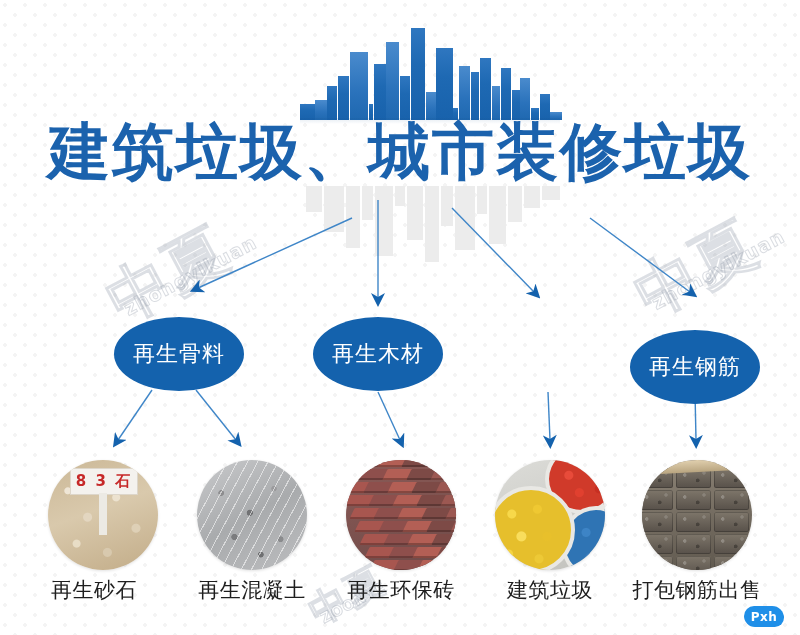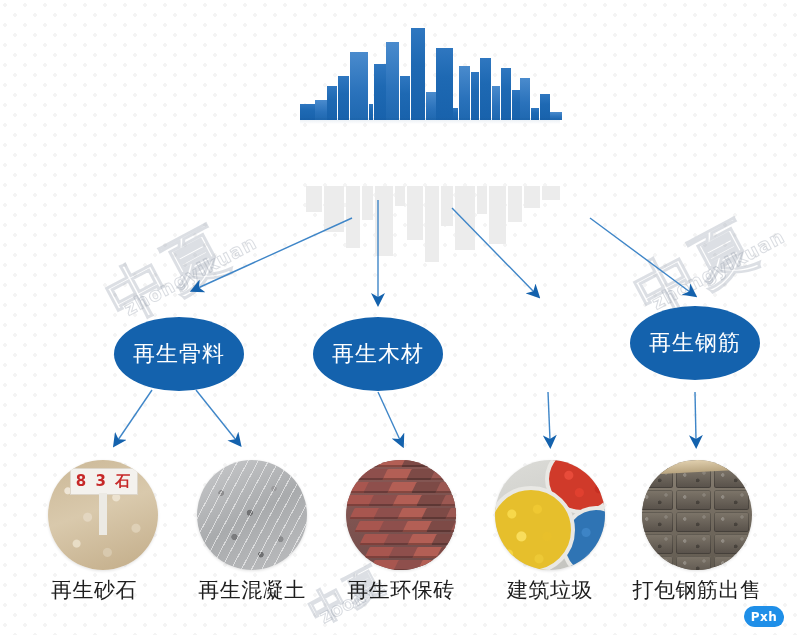"建筑垃圾、城市装修垃圾" div.title { html: none -> <div>建筑垃圾、城市装修垃圾</div> }
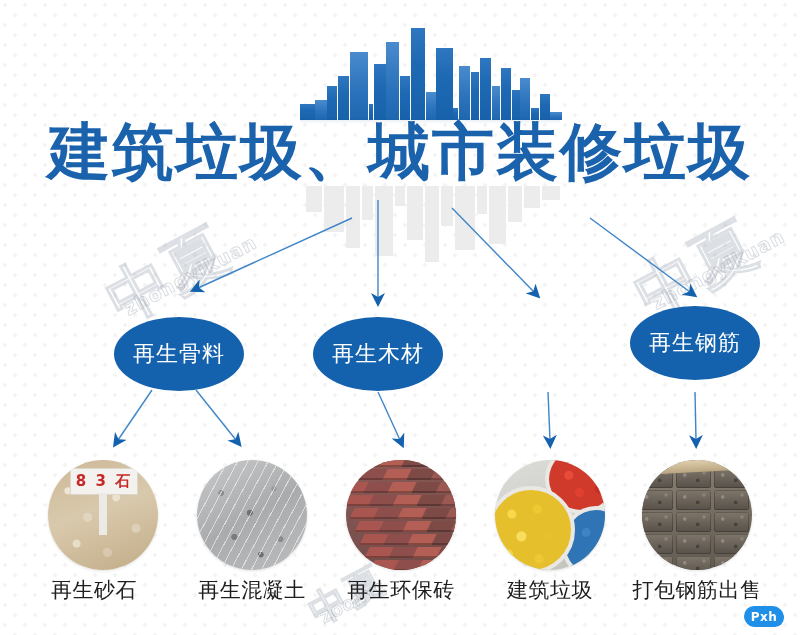"再生钢筋" .oval.o4 { top: 306px -> 330px }
